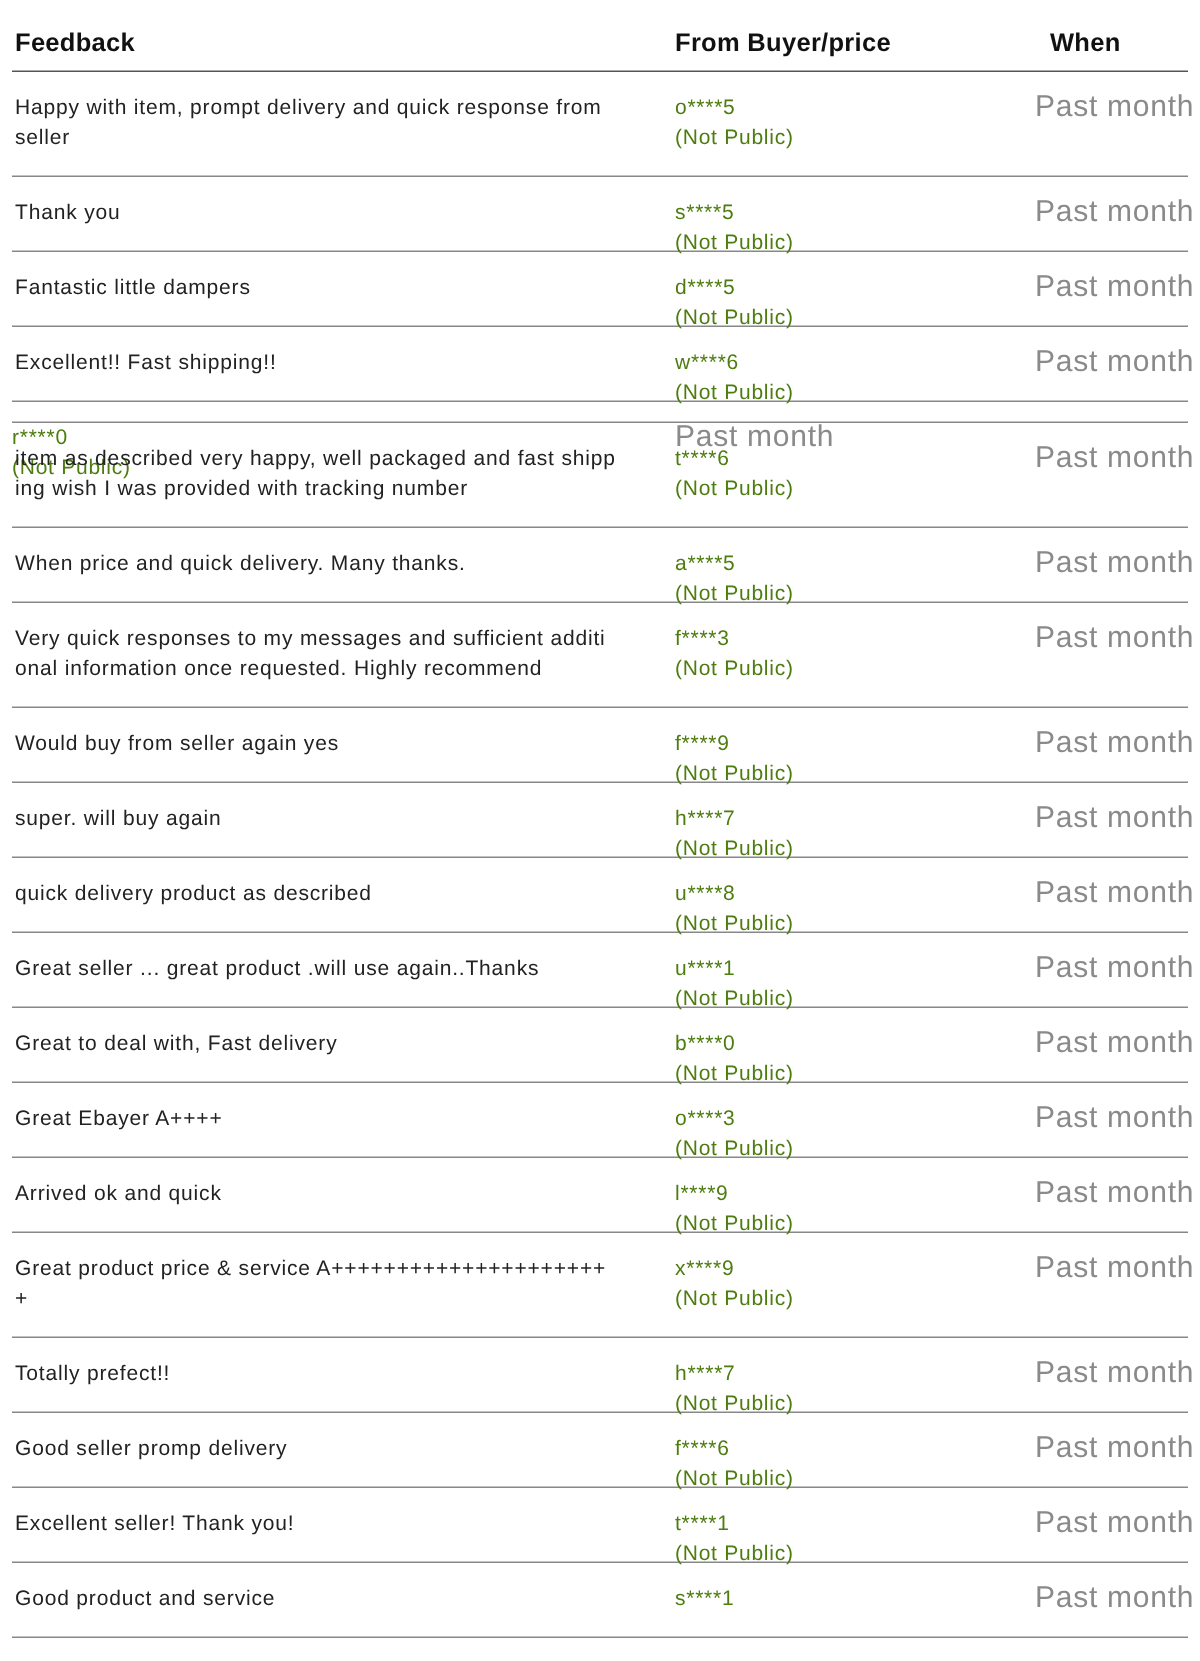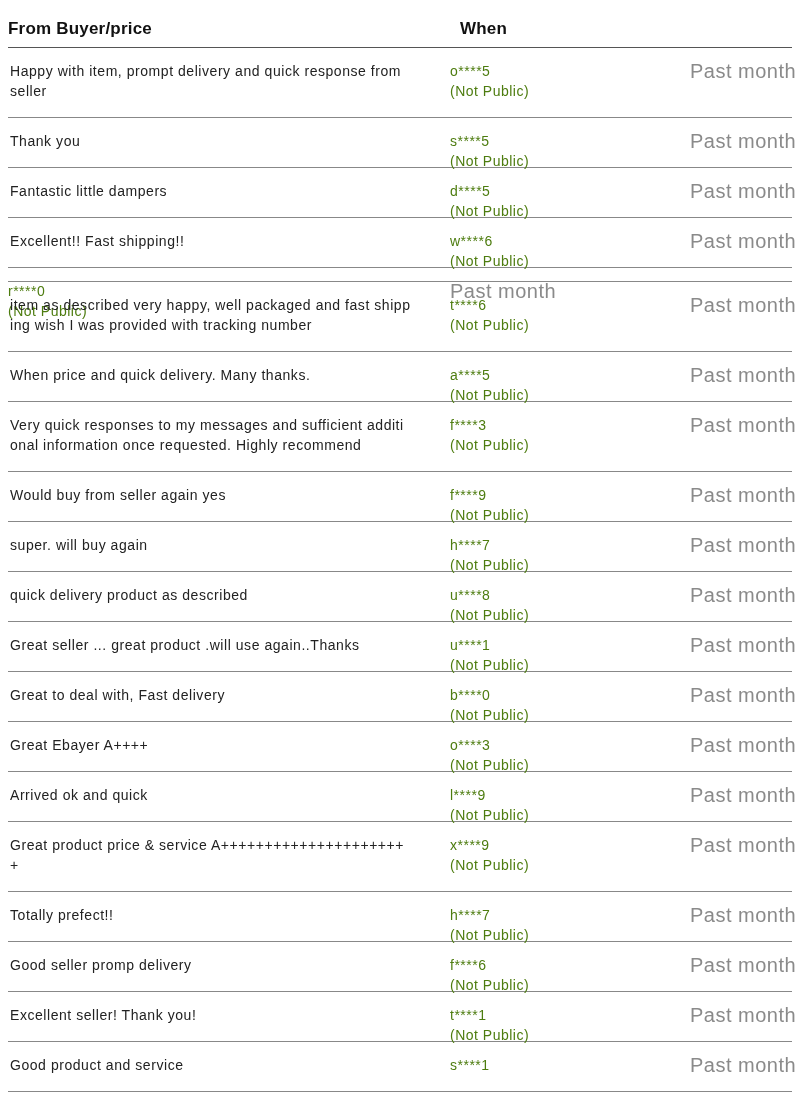"Feedback" div.th { html: none -> <div>Feedback</div> }
